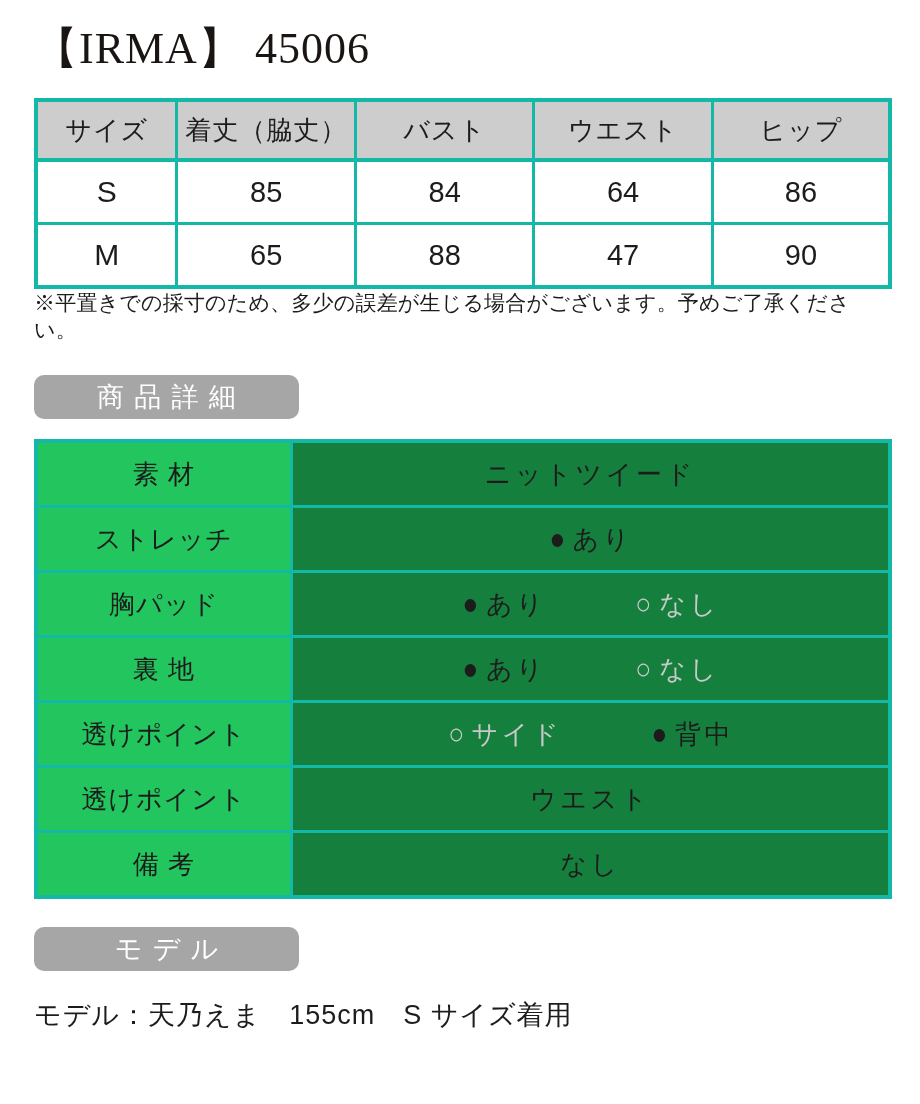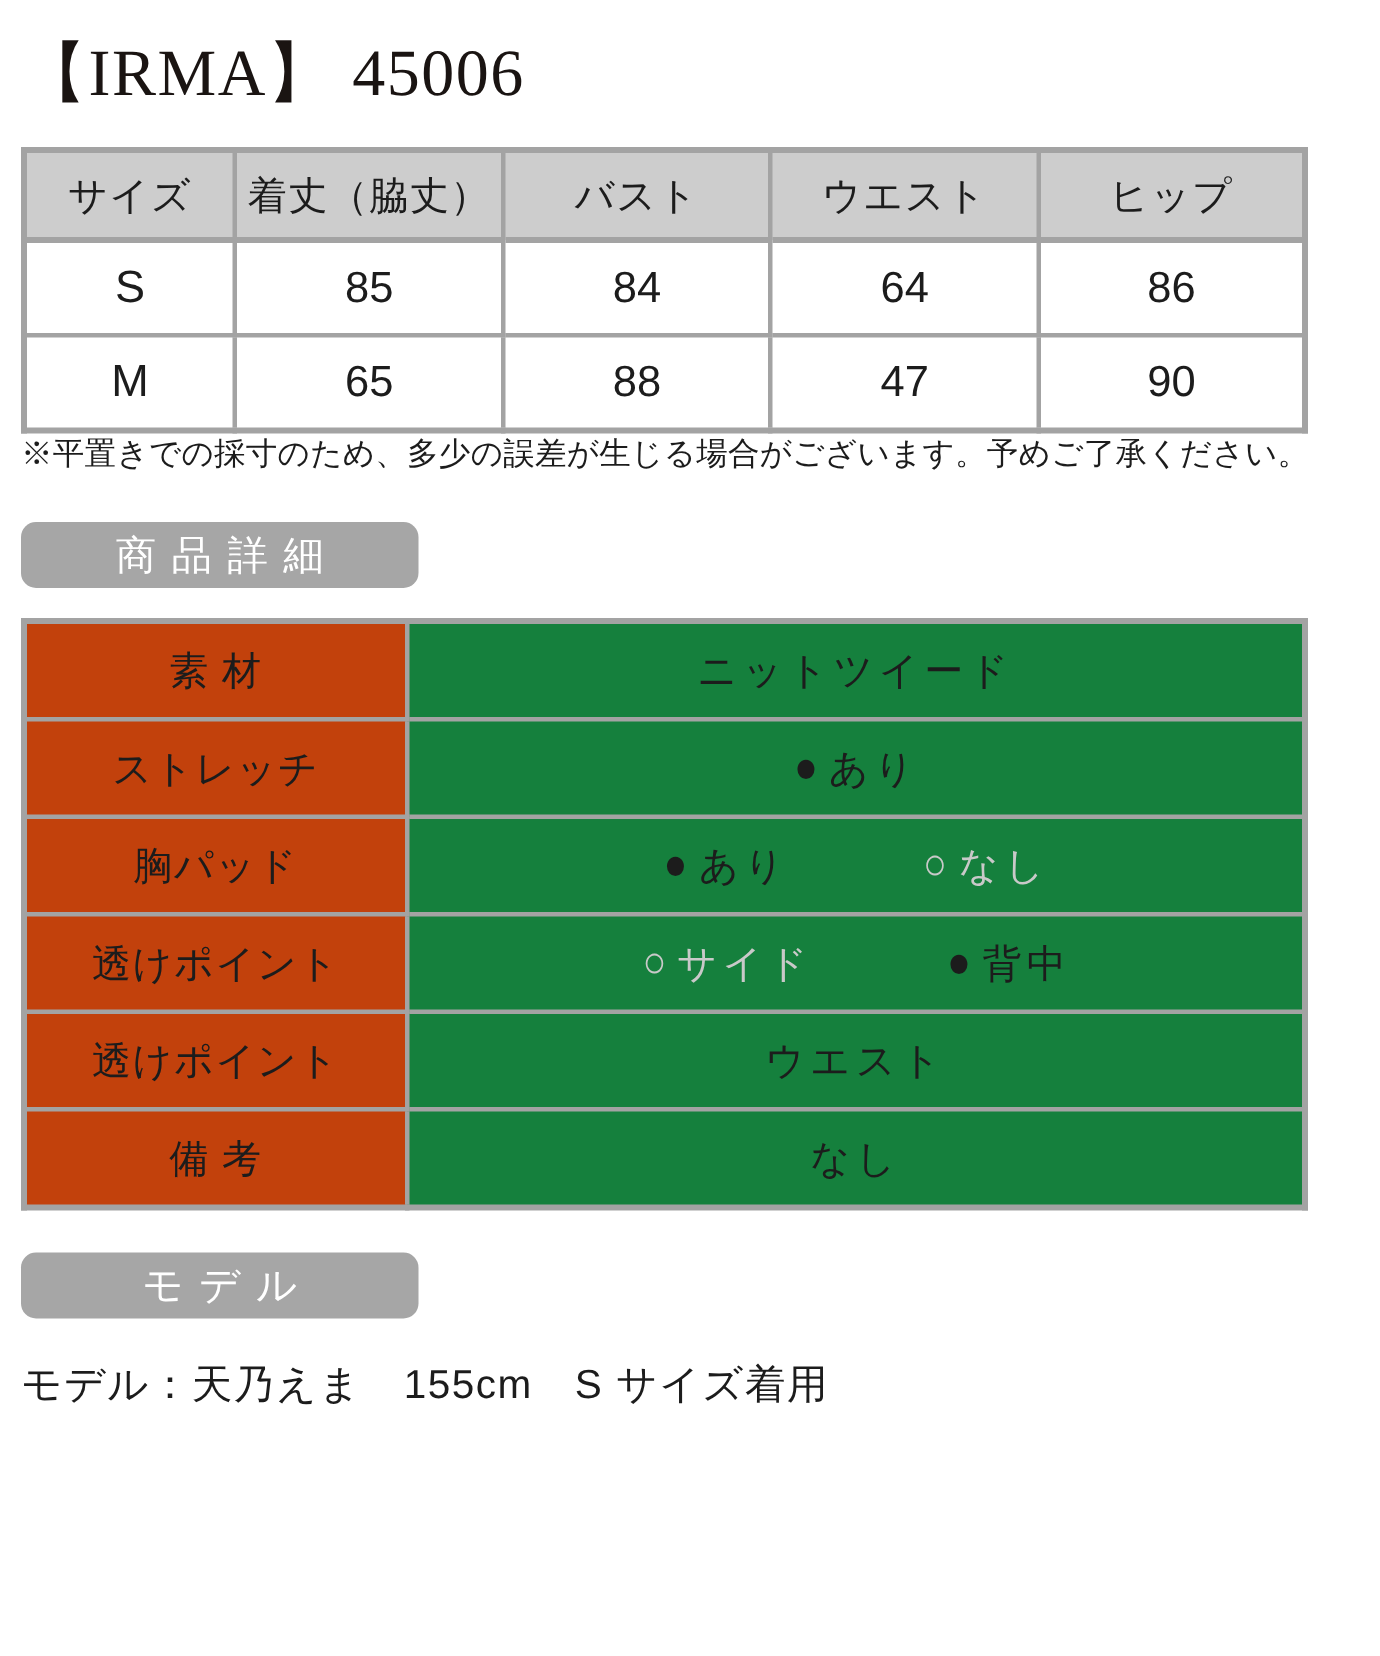"【IRMA】 45006" .page { padding: 0 31px 0 14px -> 0 31px 0 34px }
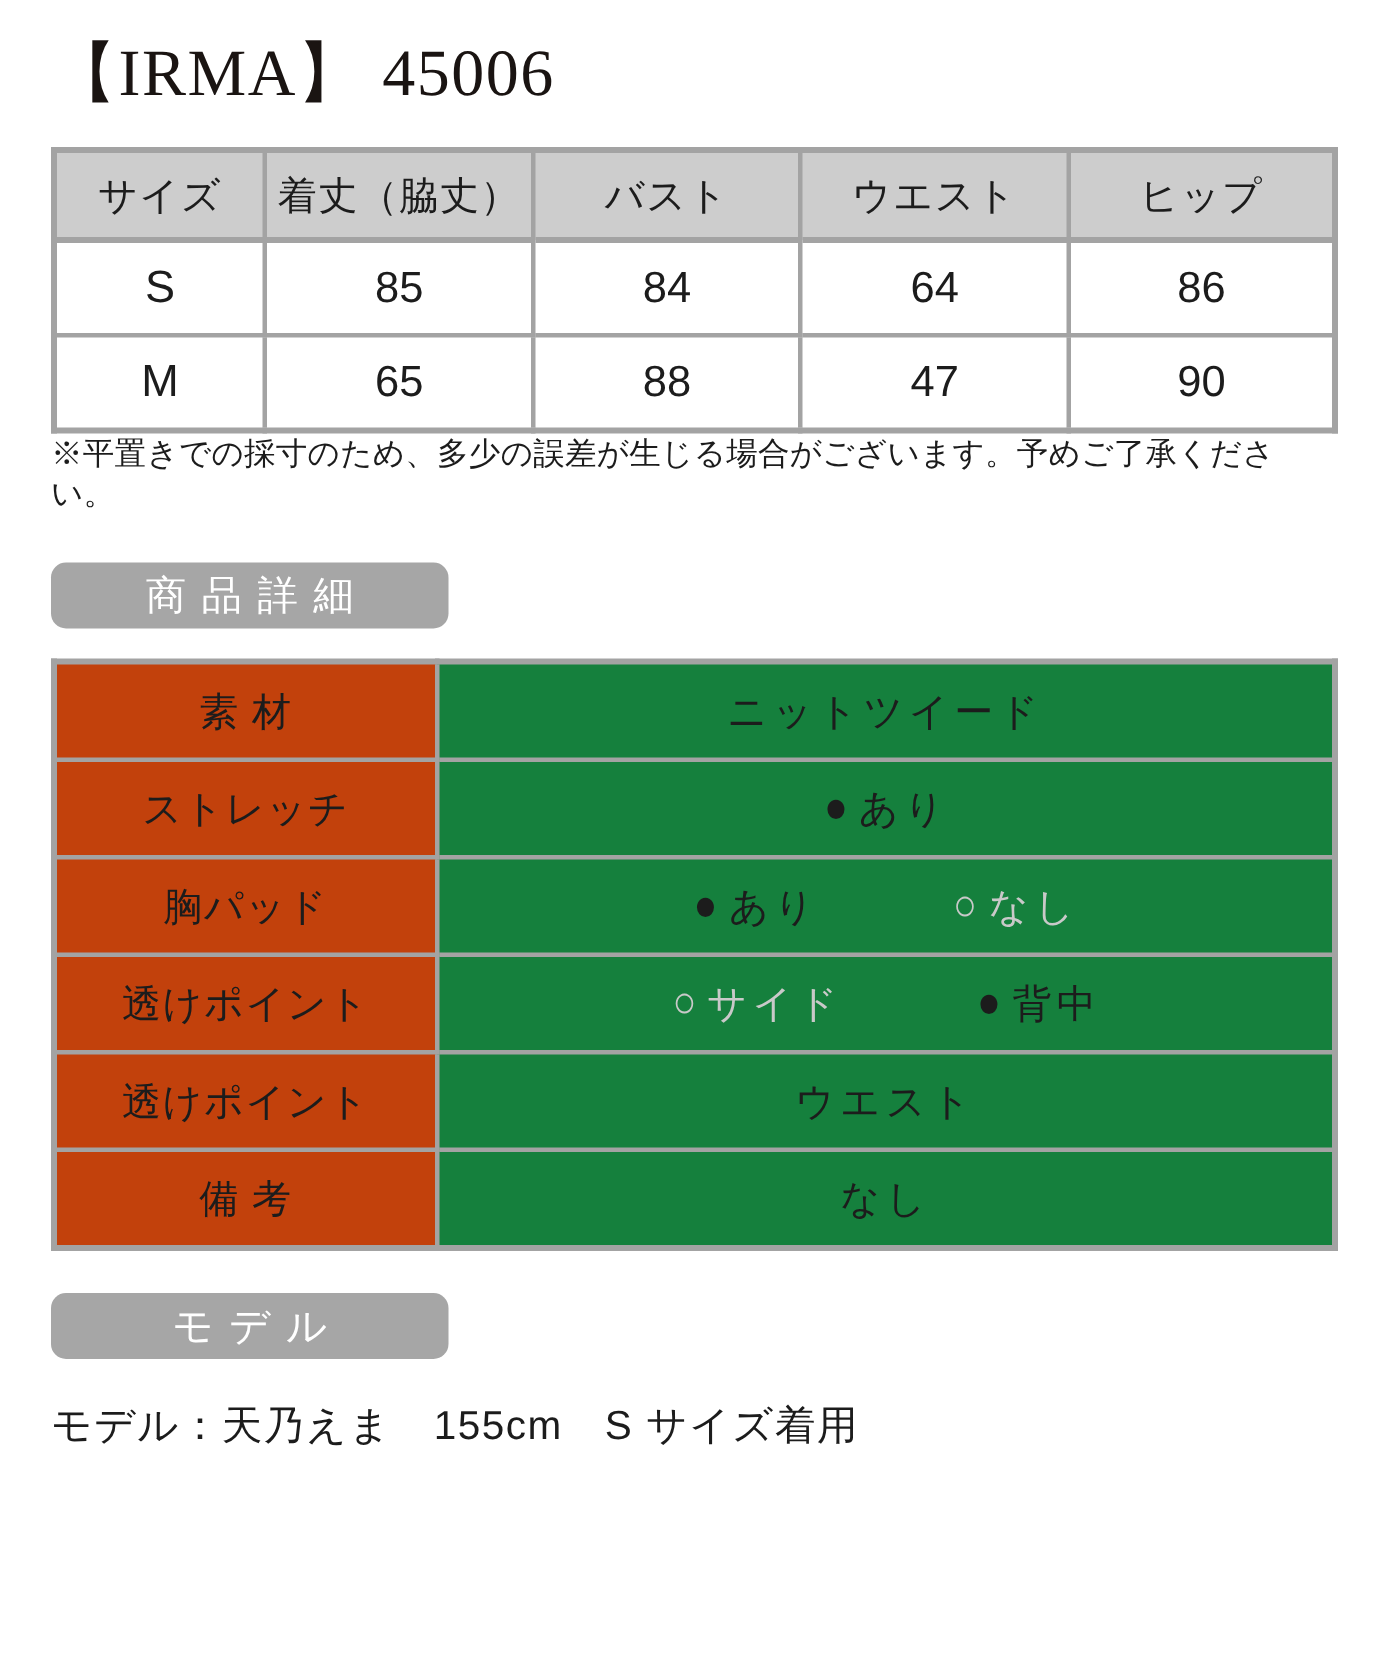"サイズ" table, th, td { border: 3px solid #a3a3a3 -> 3px solid #14b8a6 }
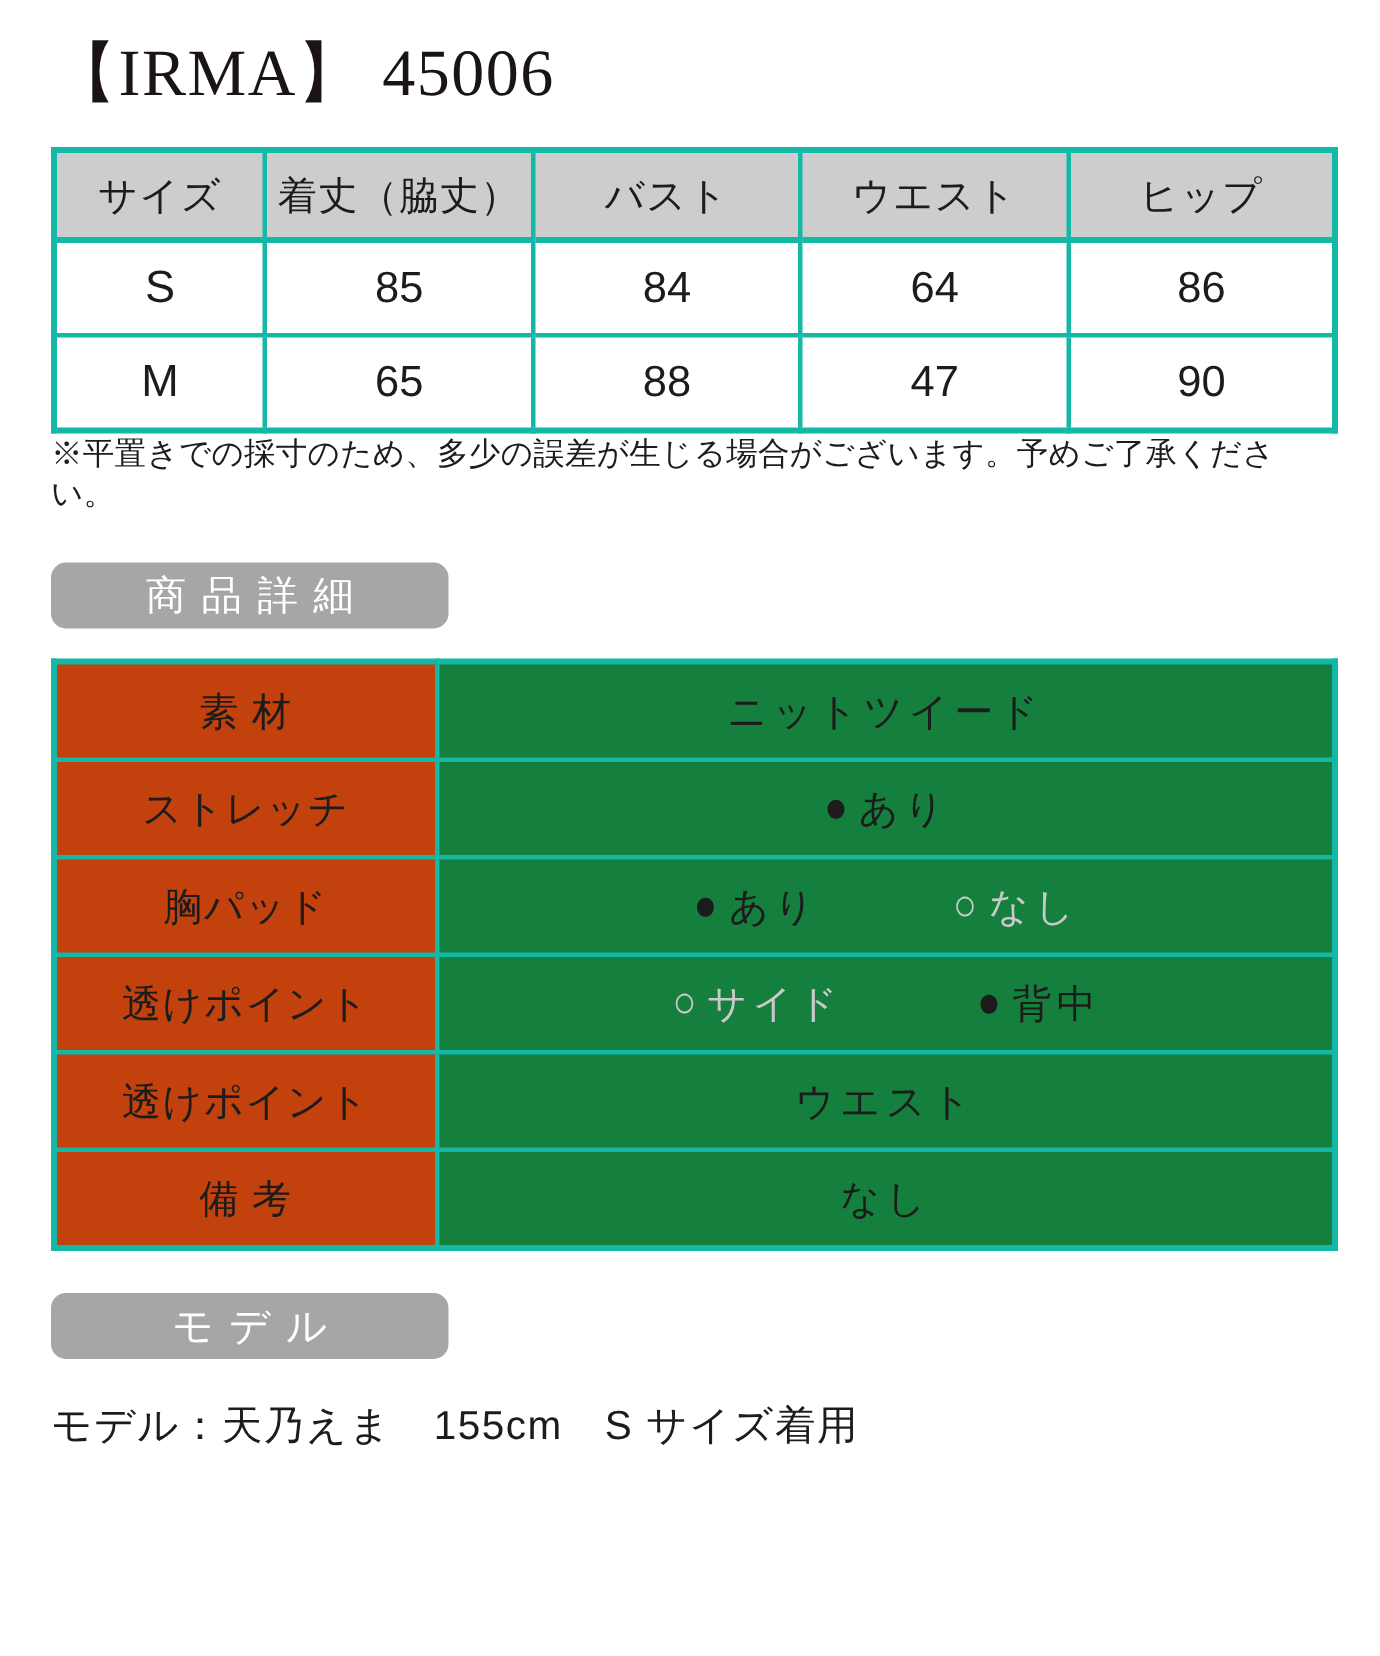"素 材" .details-table td.label { background: #c2410c -> #22c55e }
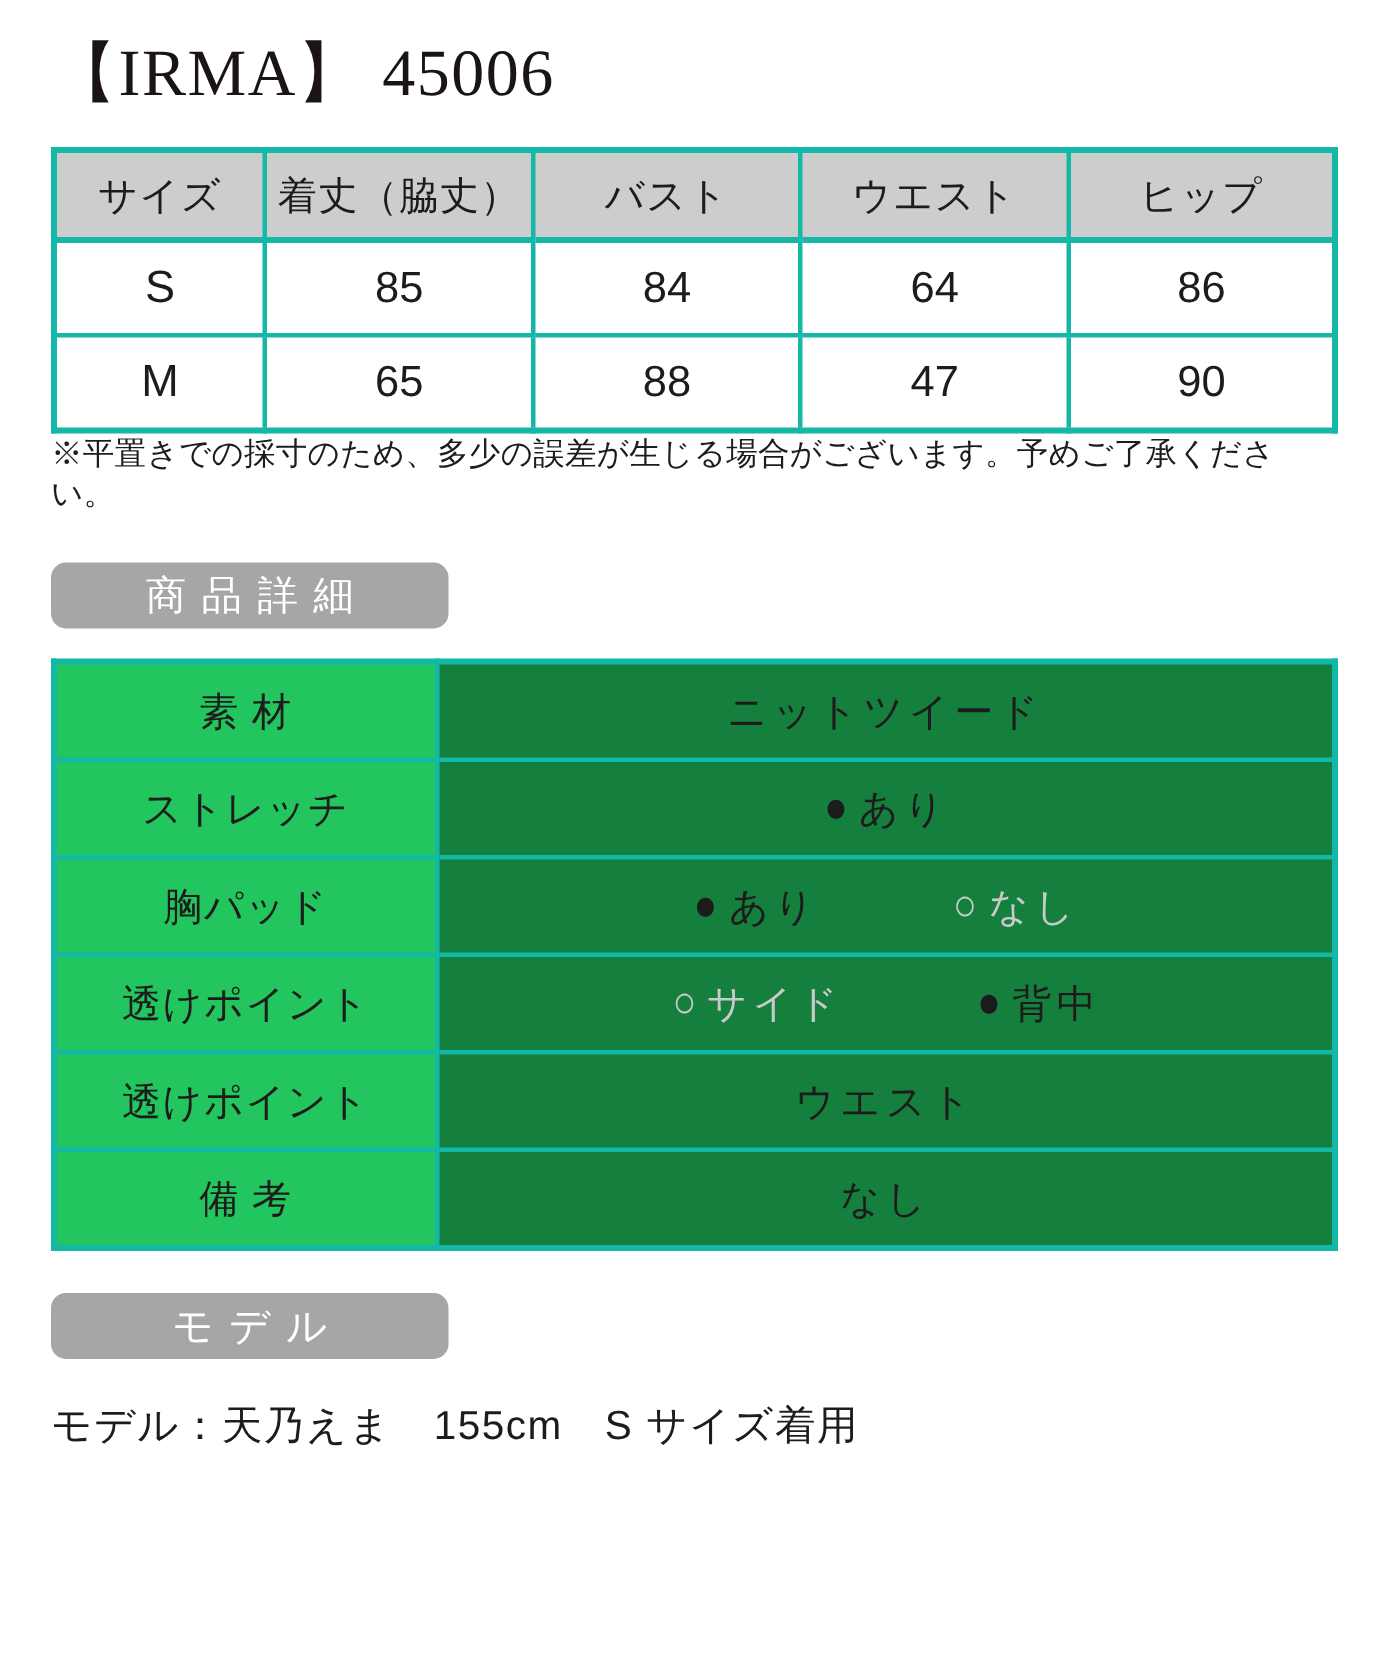"裏 地" tr { html: none -> <tr> <td>裏 地</td> <td> <div> <span> <span>●</span> <span>あり</span> </span> <span> <span>○</span> <span>なし</span> </span> </div> </td> </tr> }
